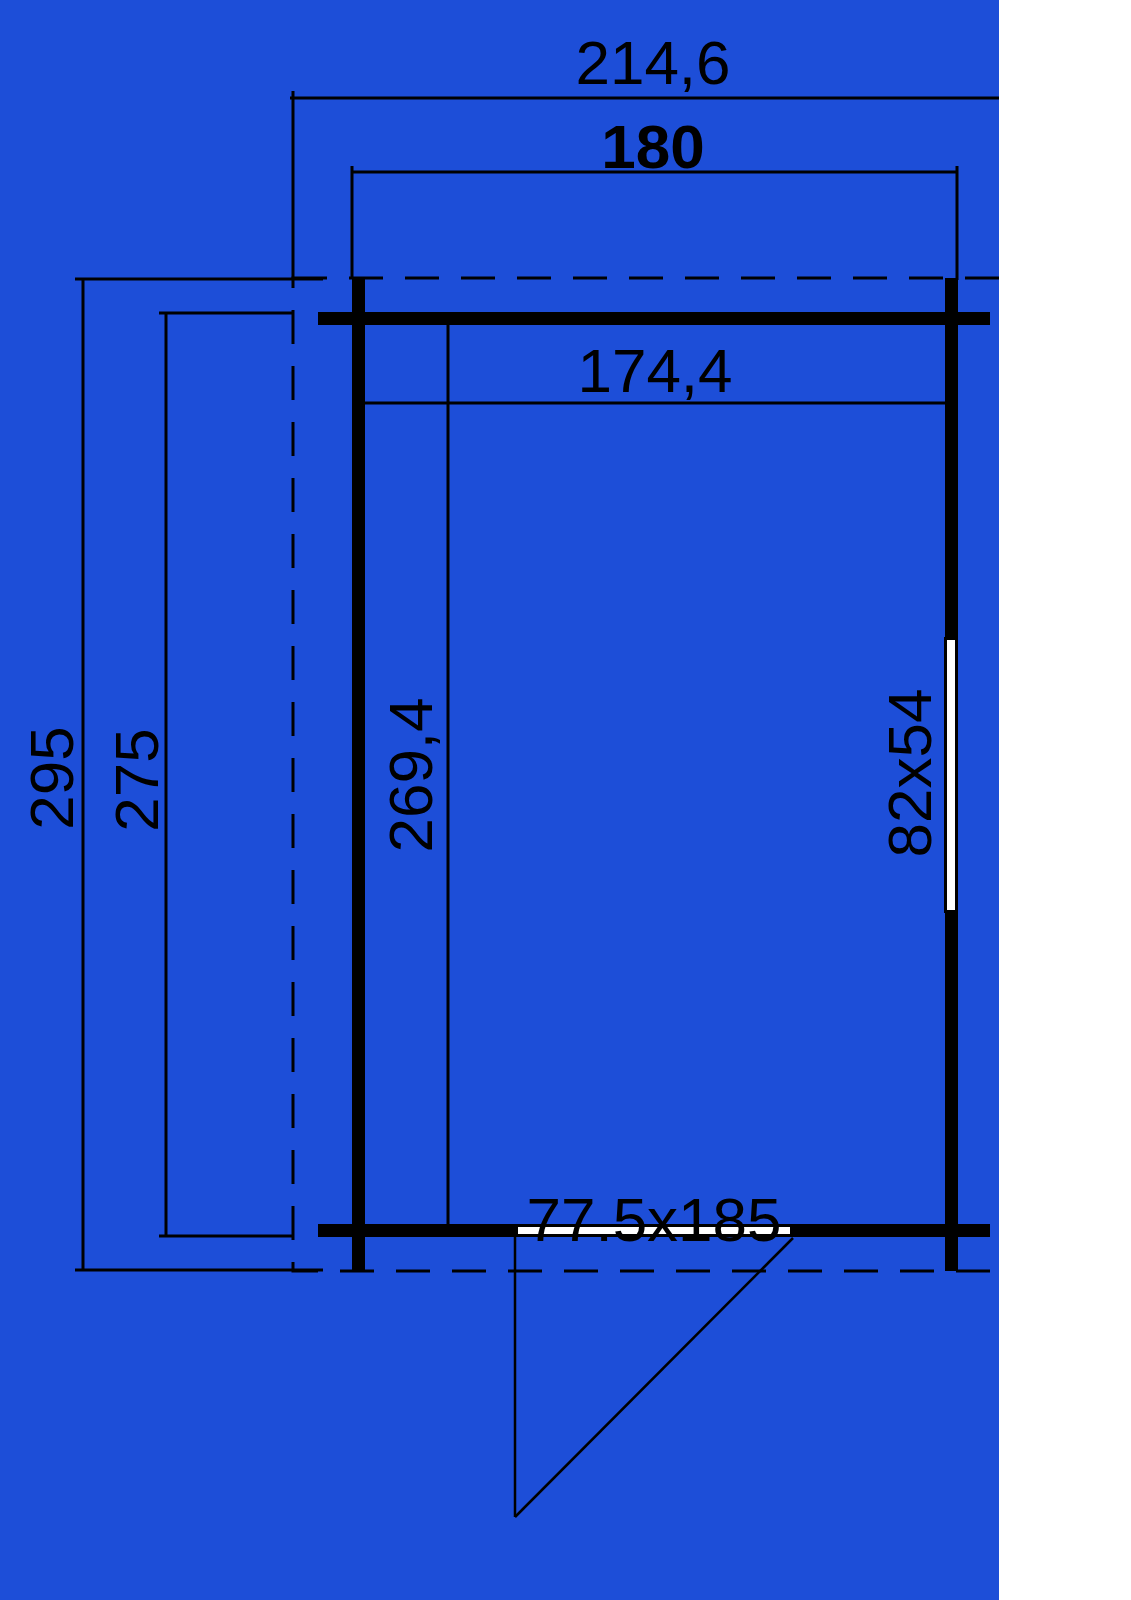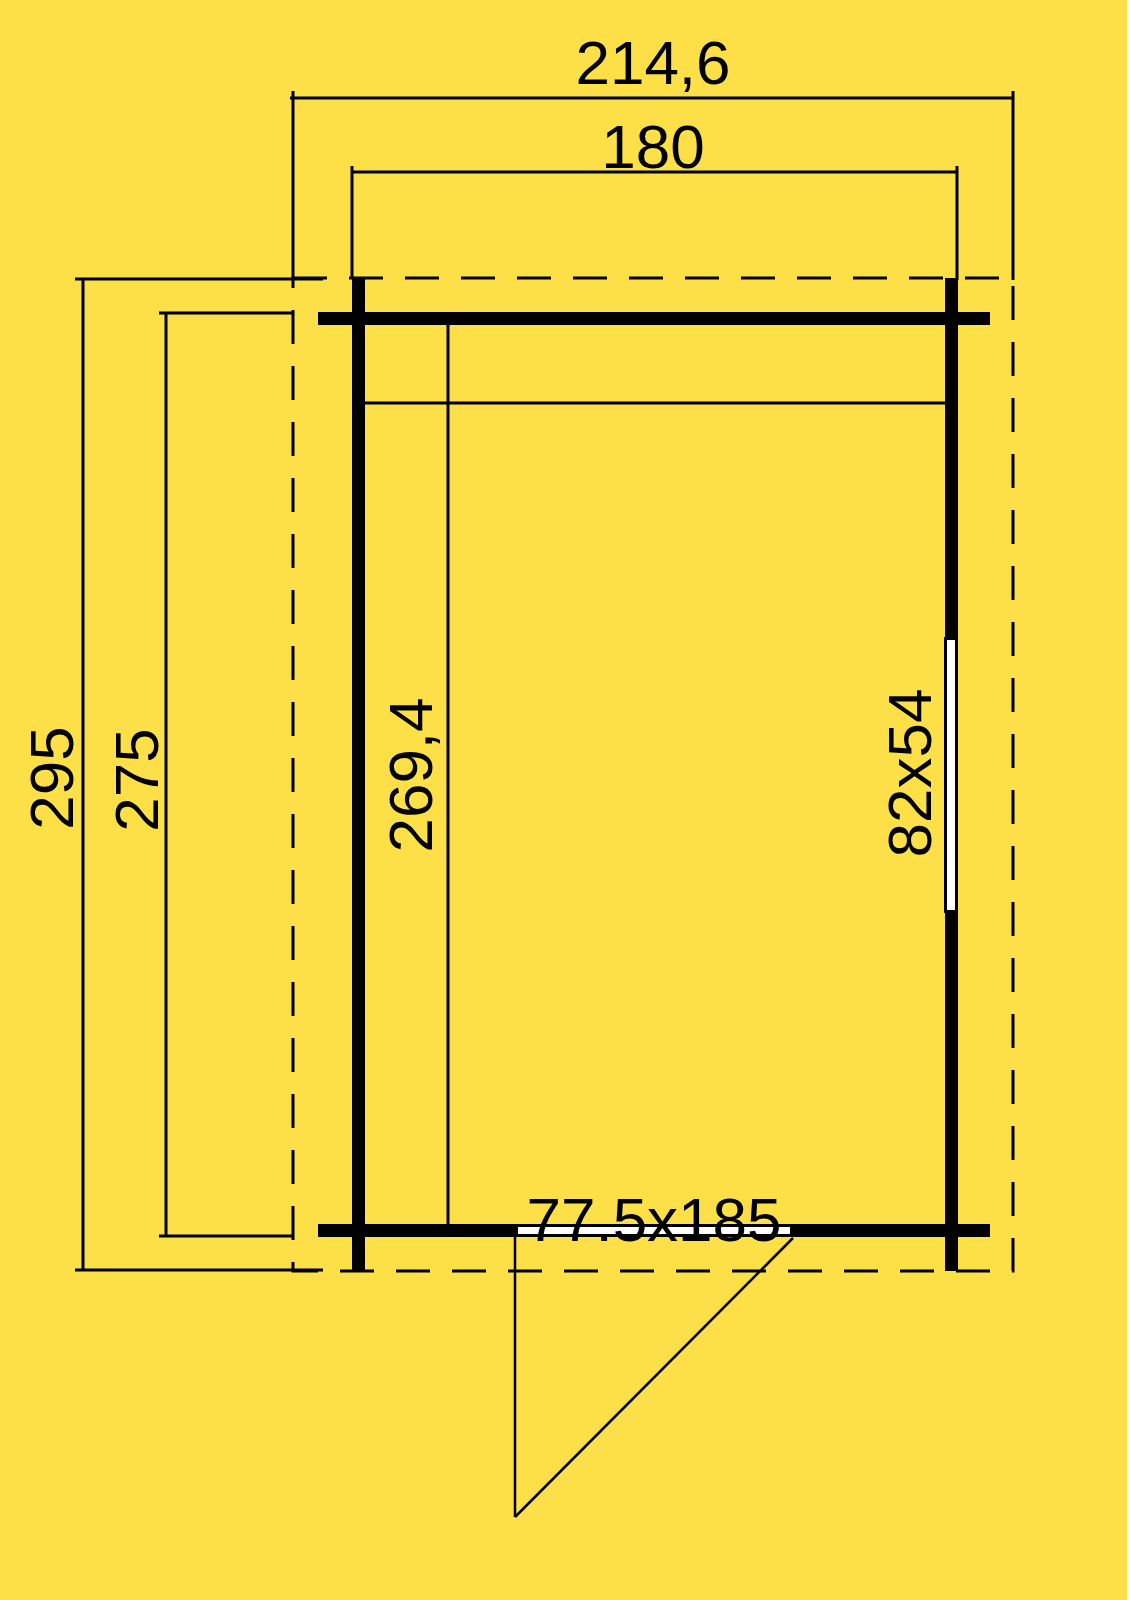"214,6" .canvas { background: #fde047 -> #1d4ed8; width: 1127px -> 999px }
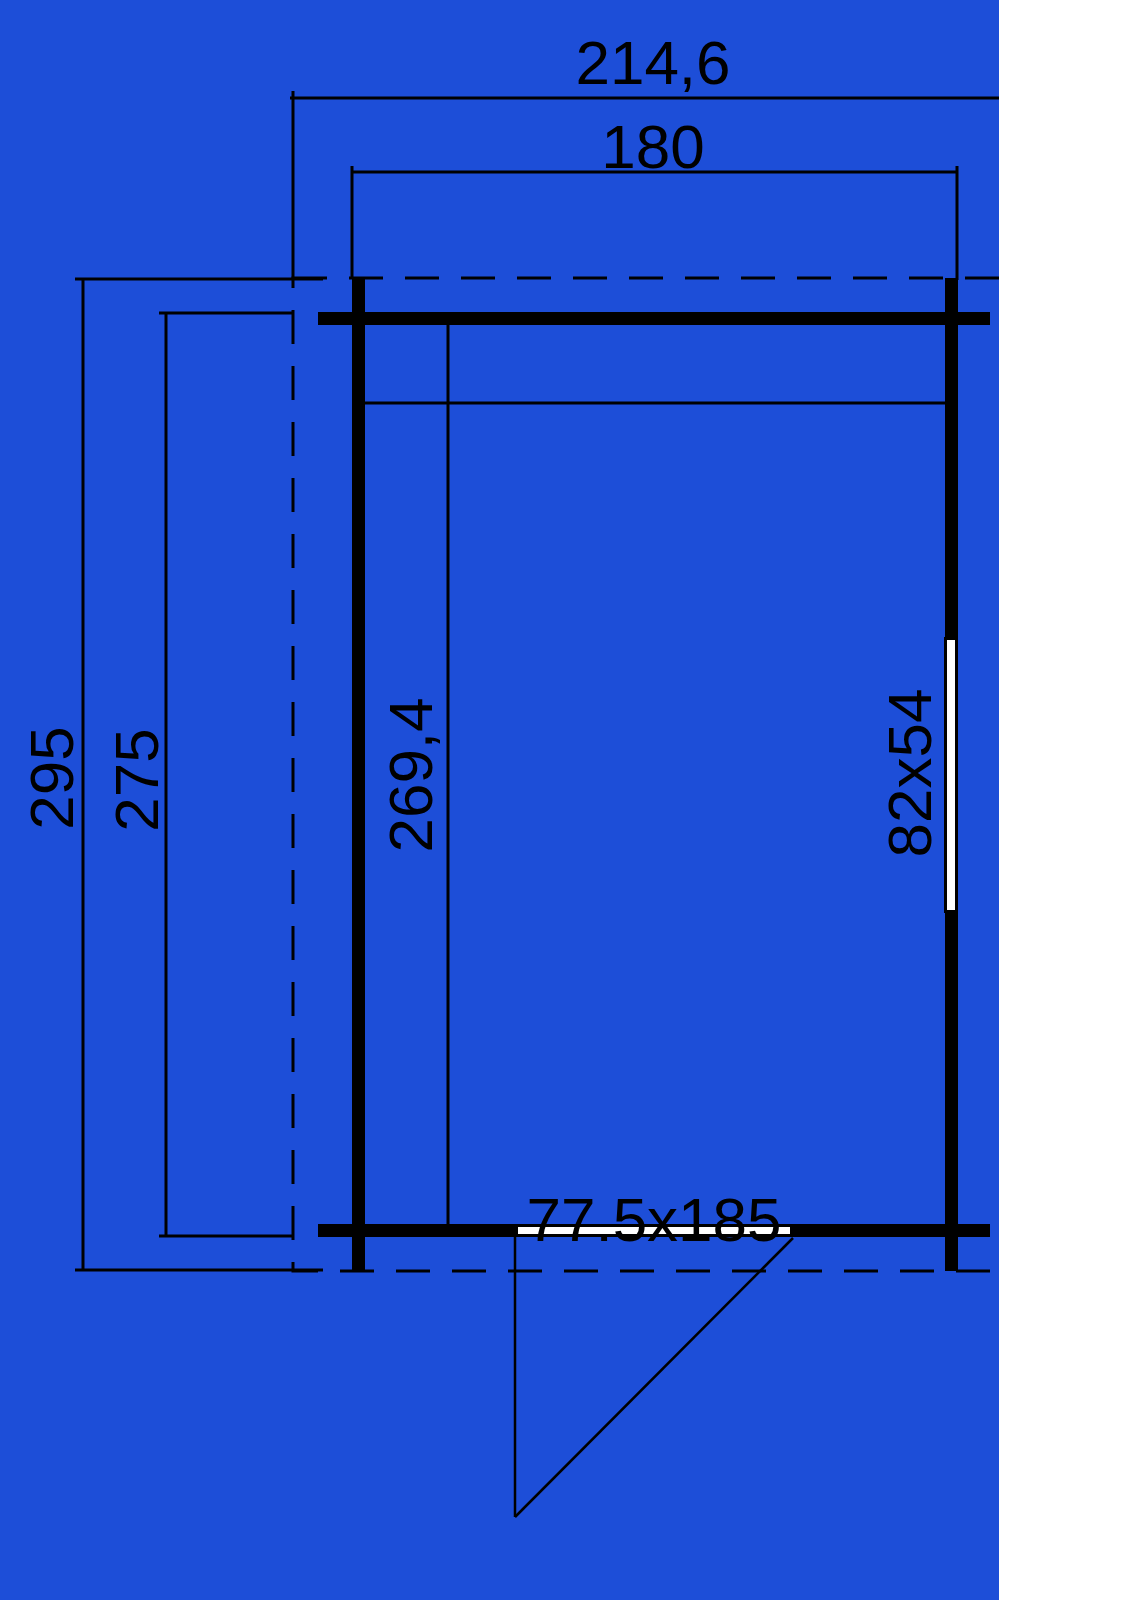"180" div.dim-label { font-weight: none -> bold }
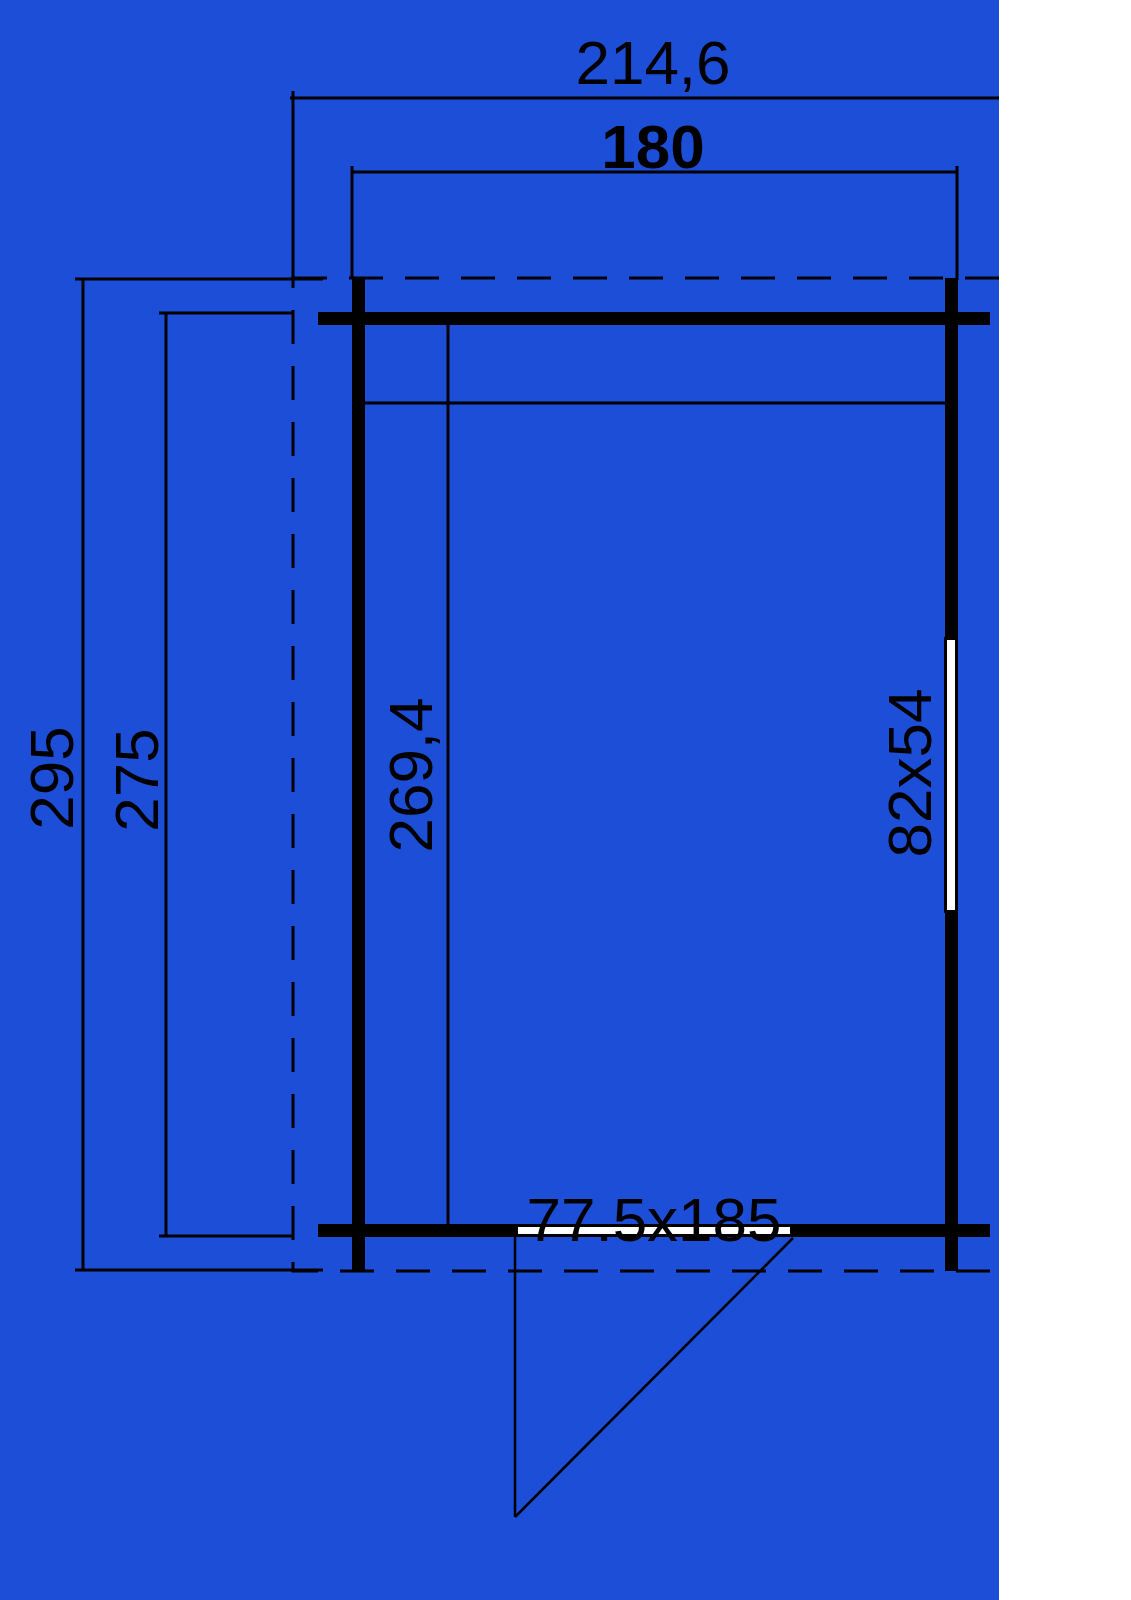"174,4" div.dim-label { html: none -> <div>174,4</div> }
